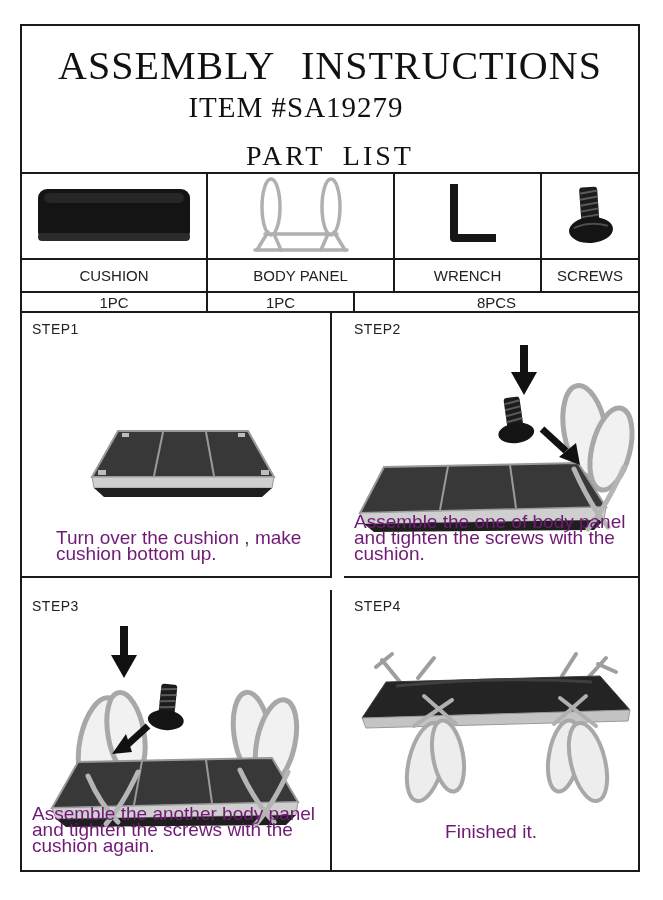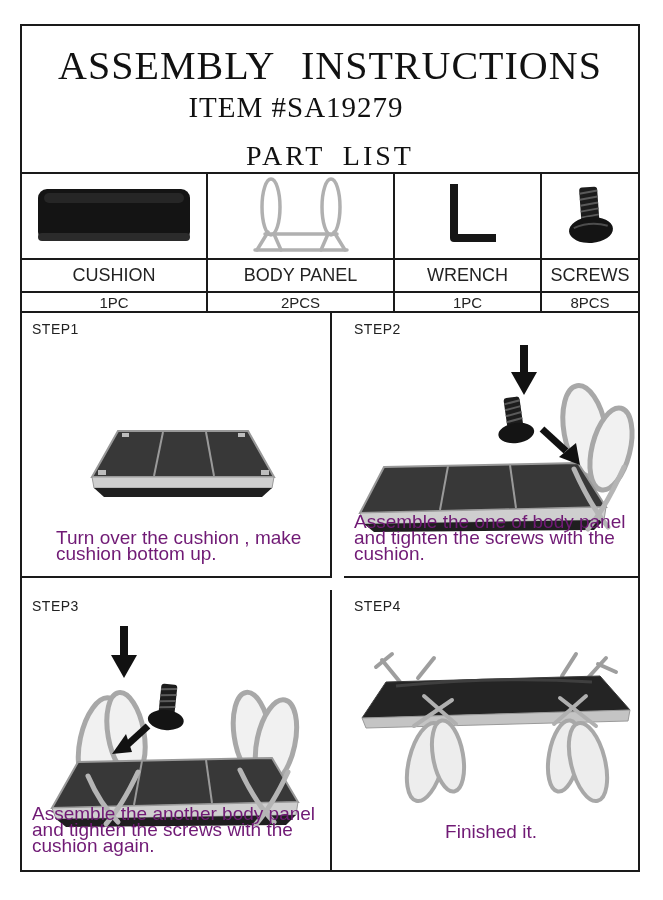"CUSHION" .parts-names { font-size: 18px -> 15px }
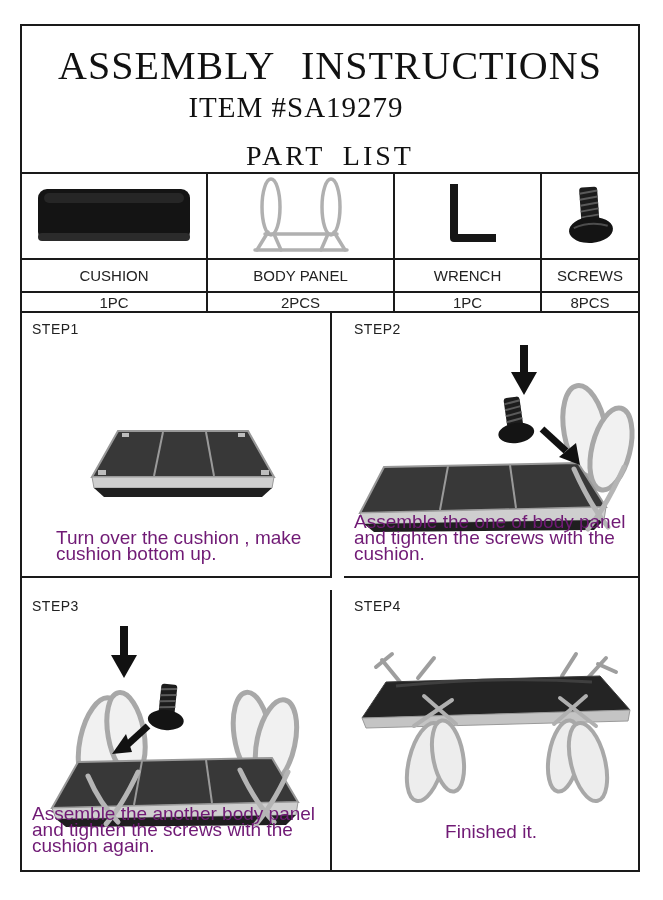"2PCS" div.cell { html: <div>2PCS</div> -> none }
